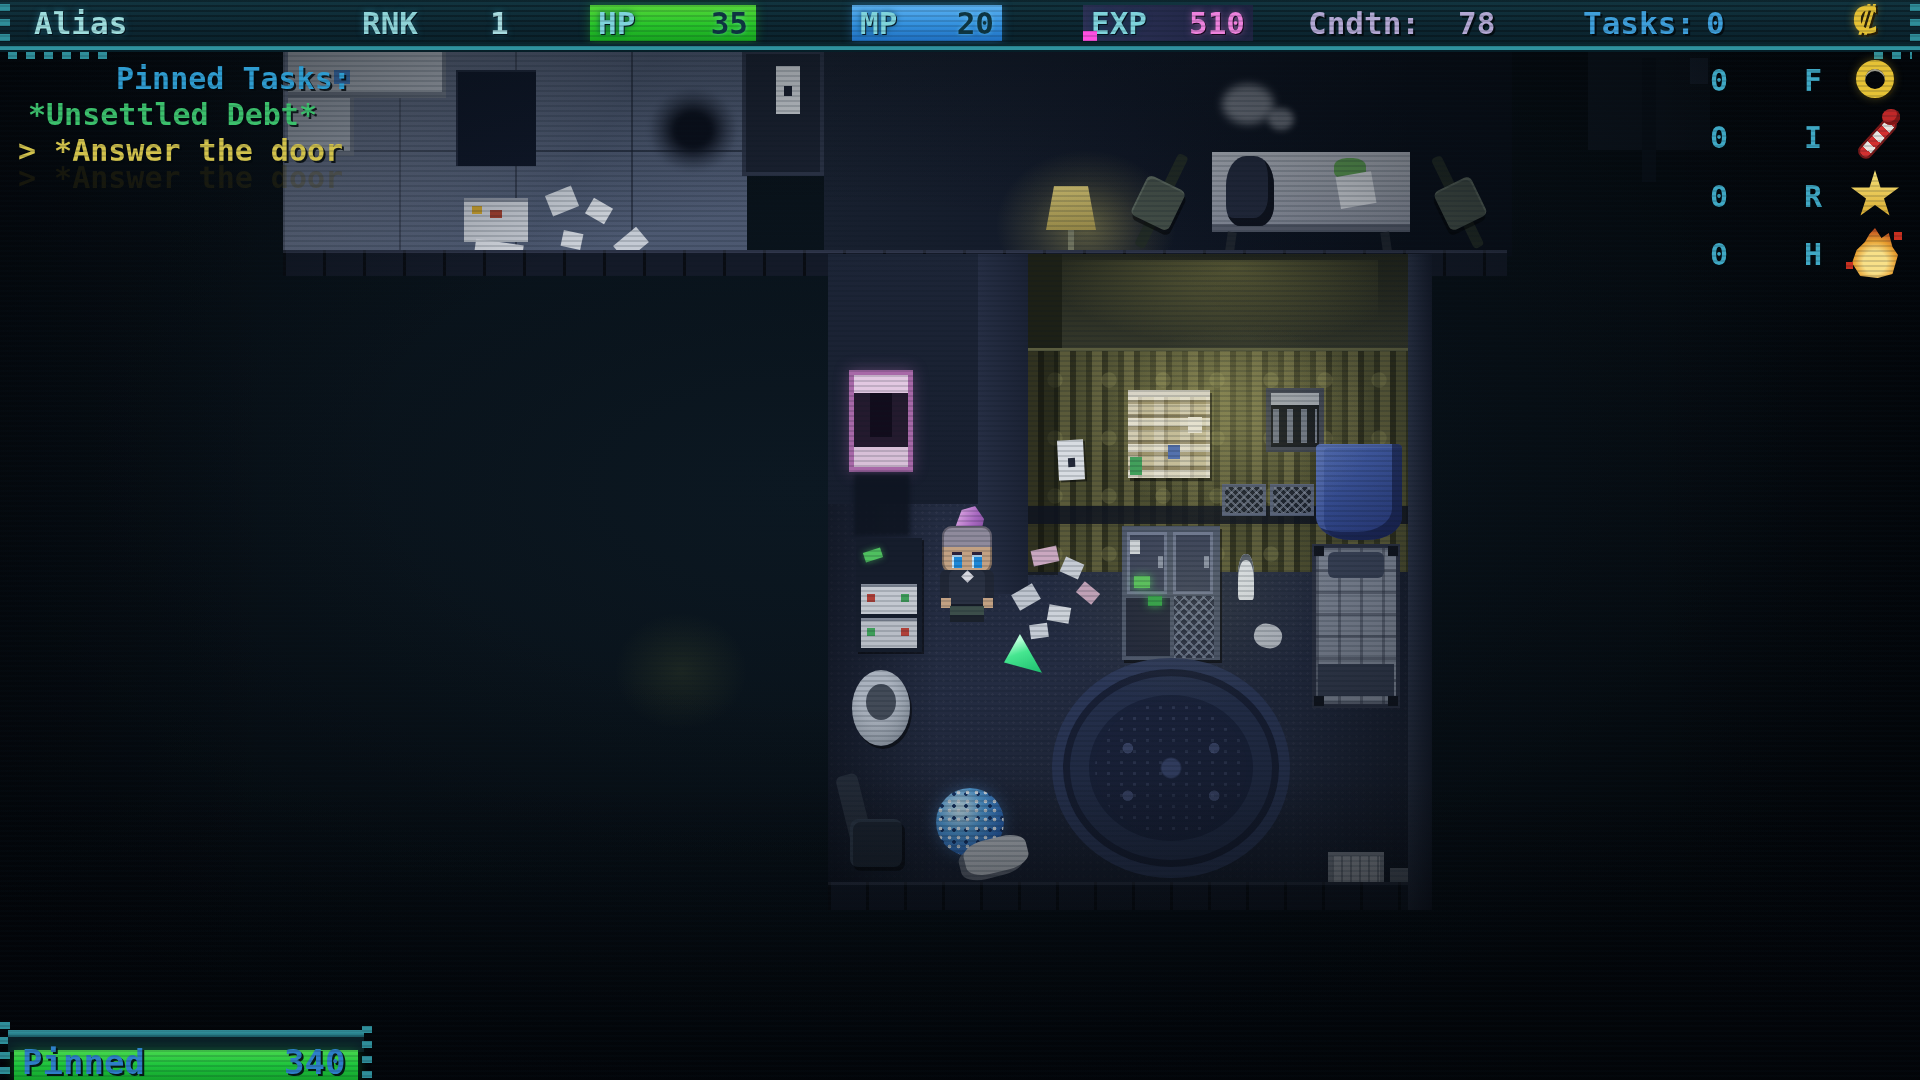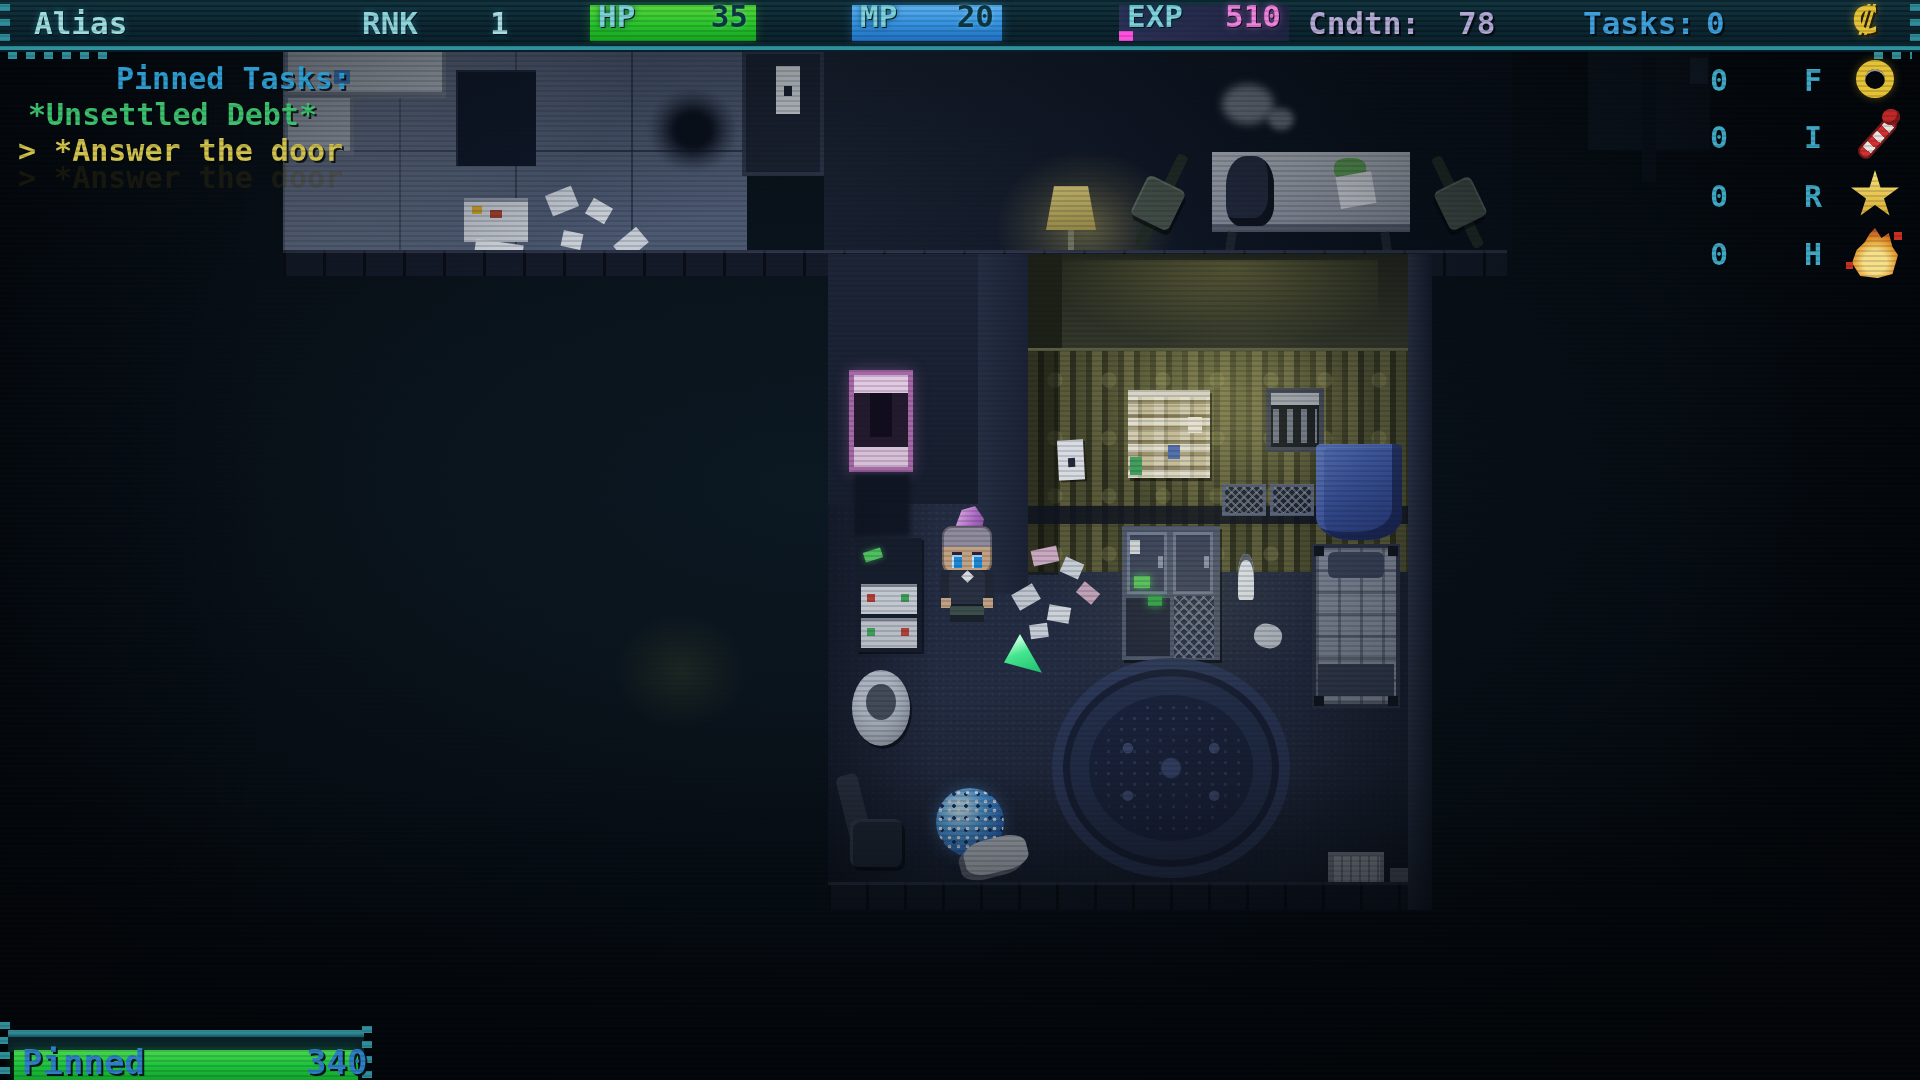"HP" .bar { align-items: flex-end -> center }
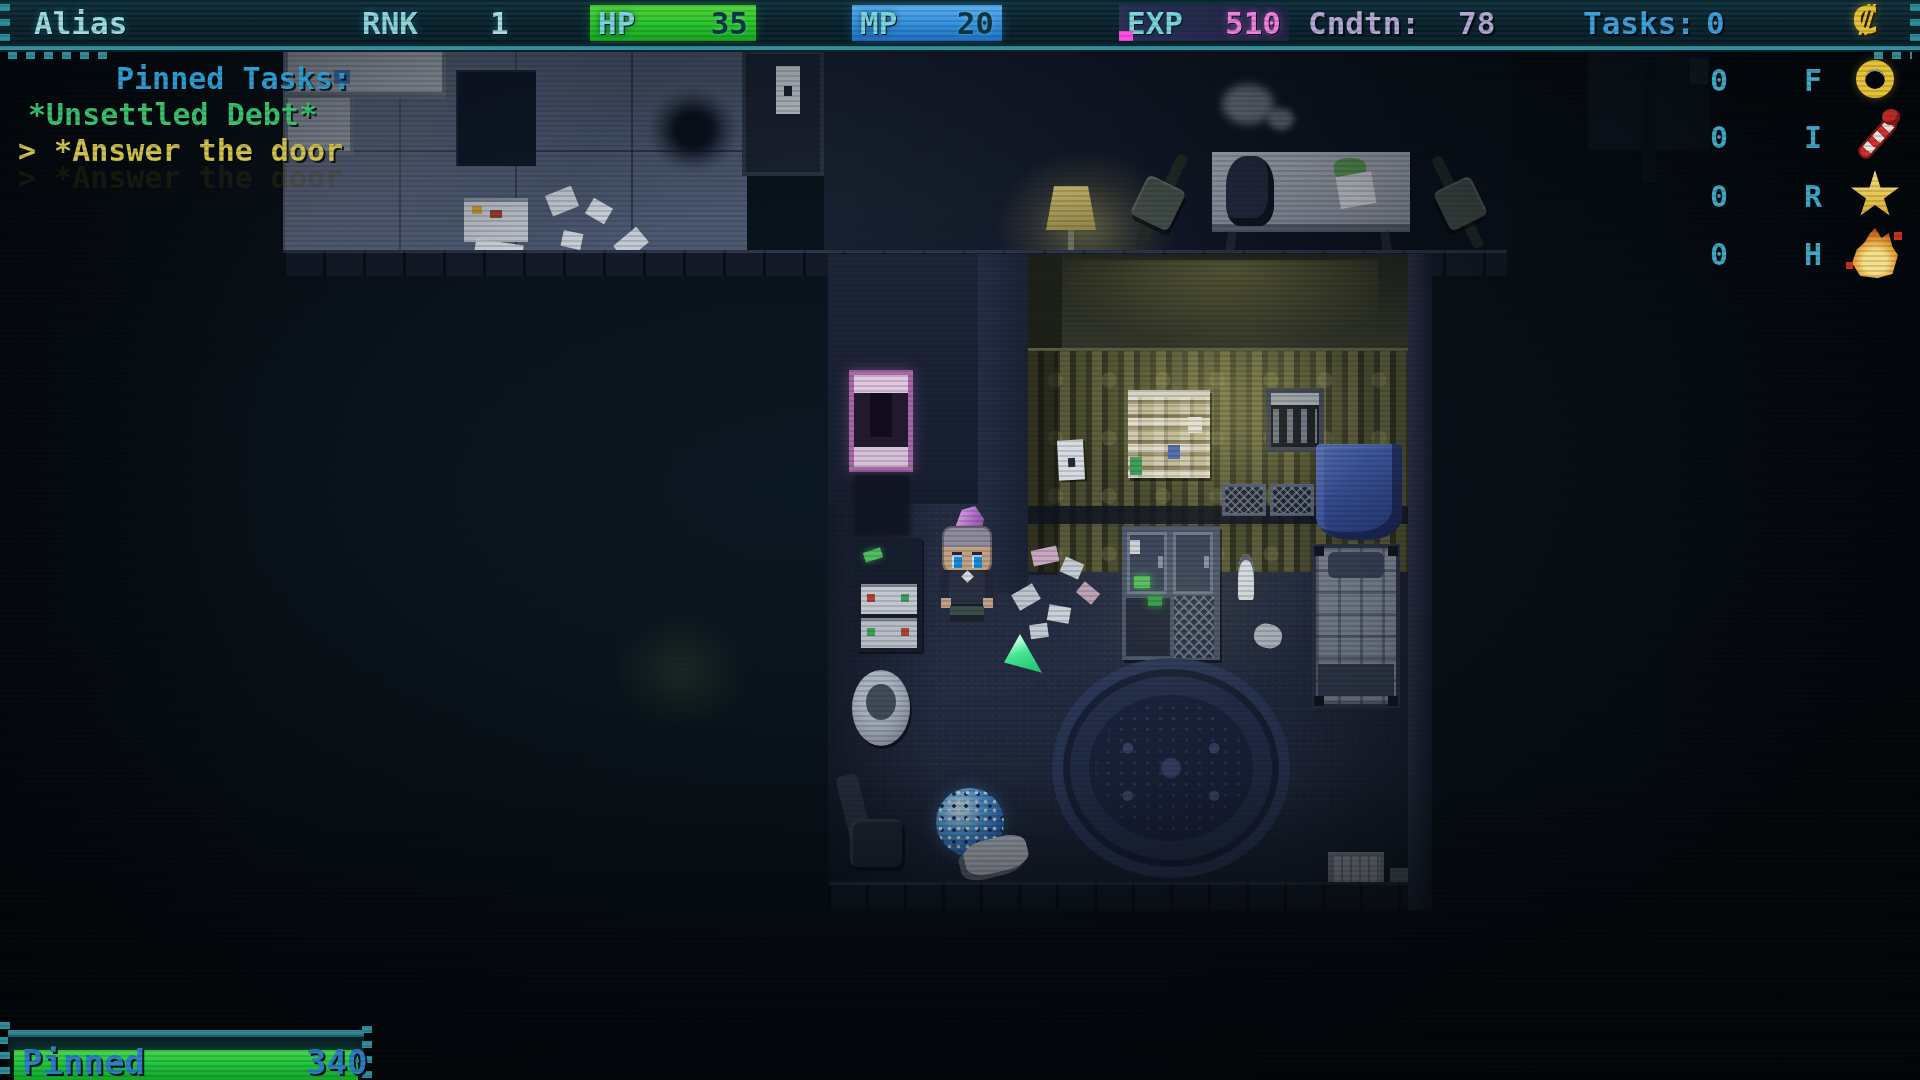"EXP" div.bar { margin-left: 36px -> none }
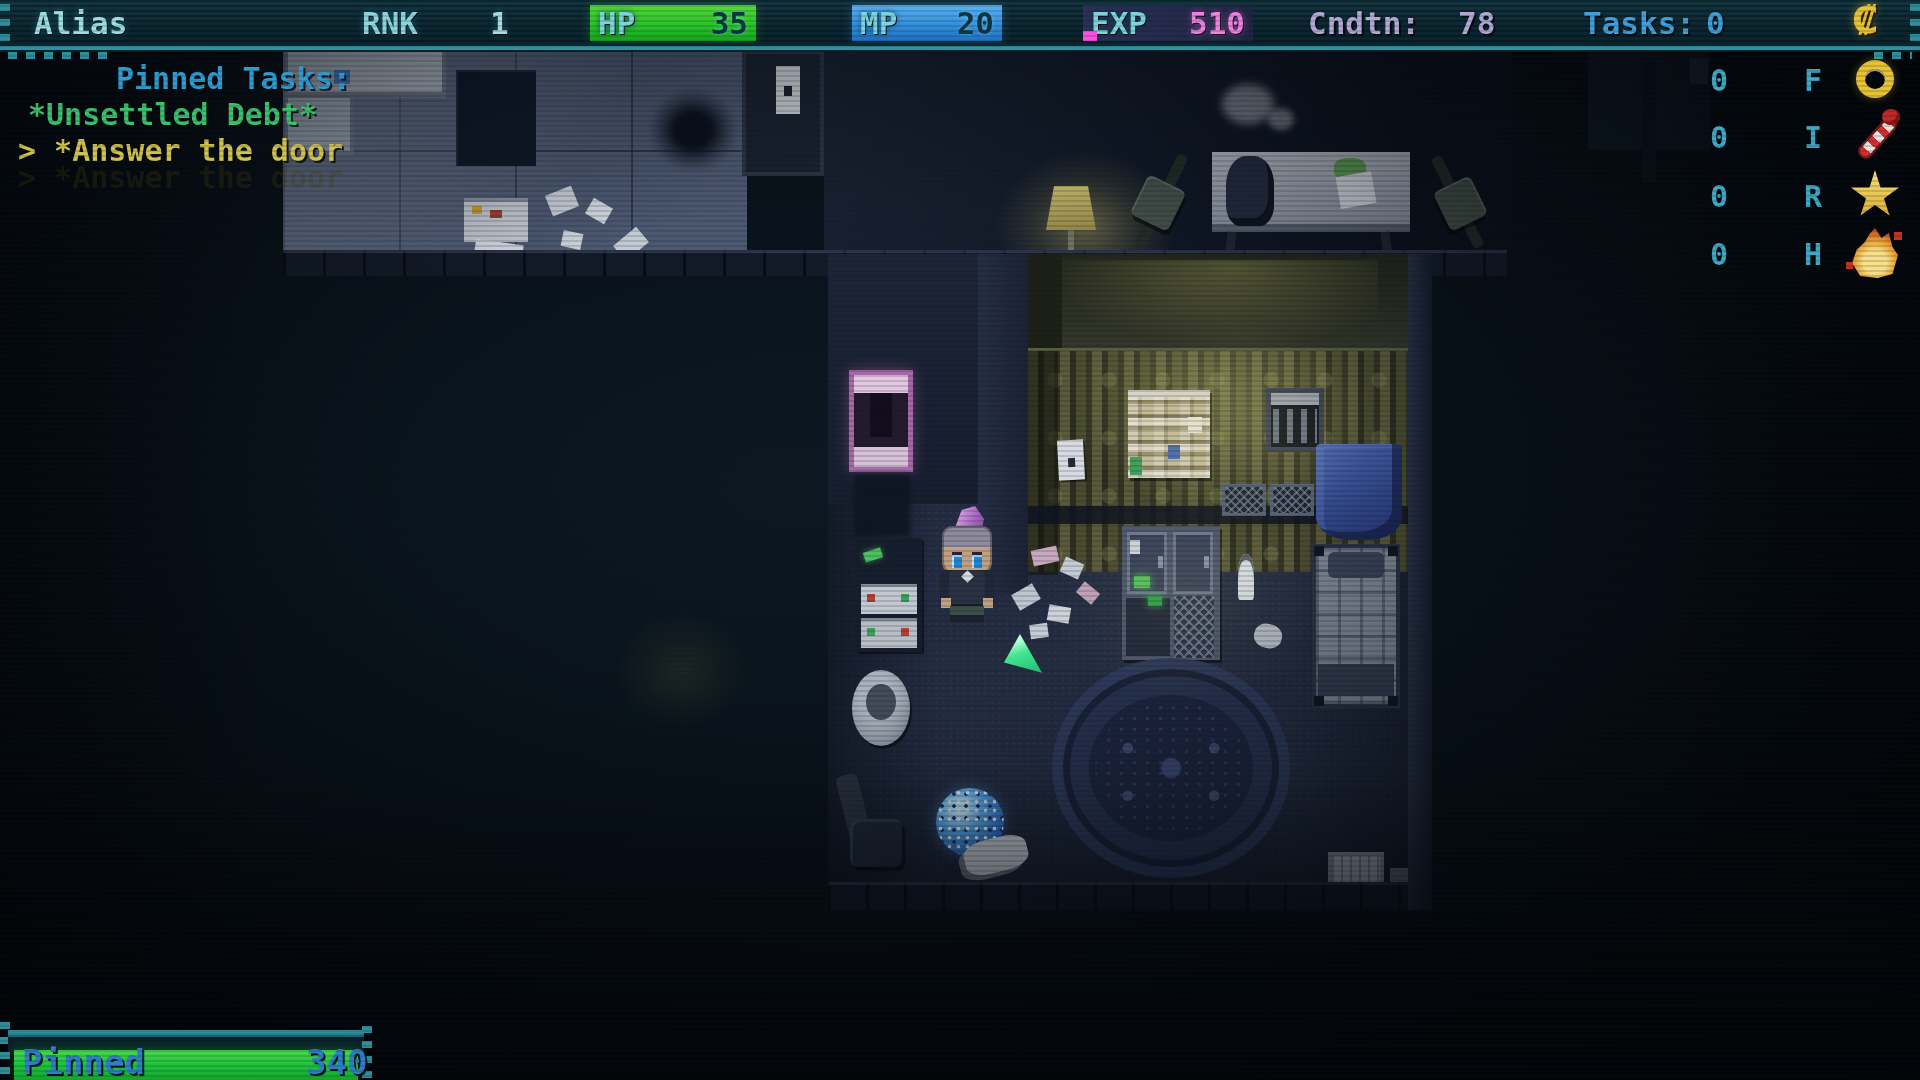"340" span.abs { margin-left: 22px -> none }
